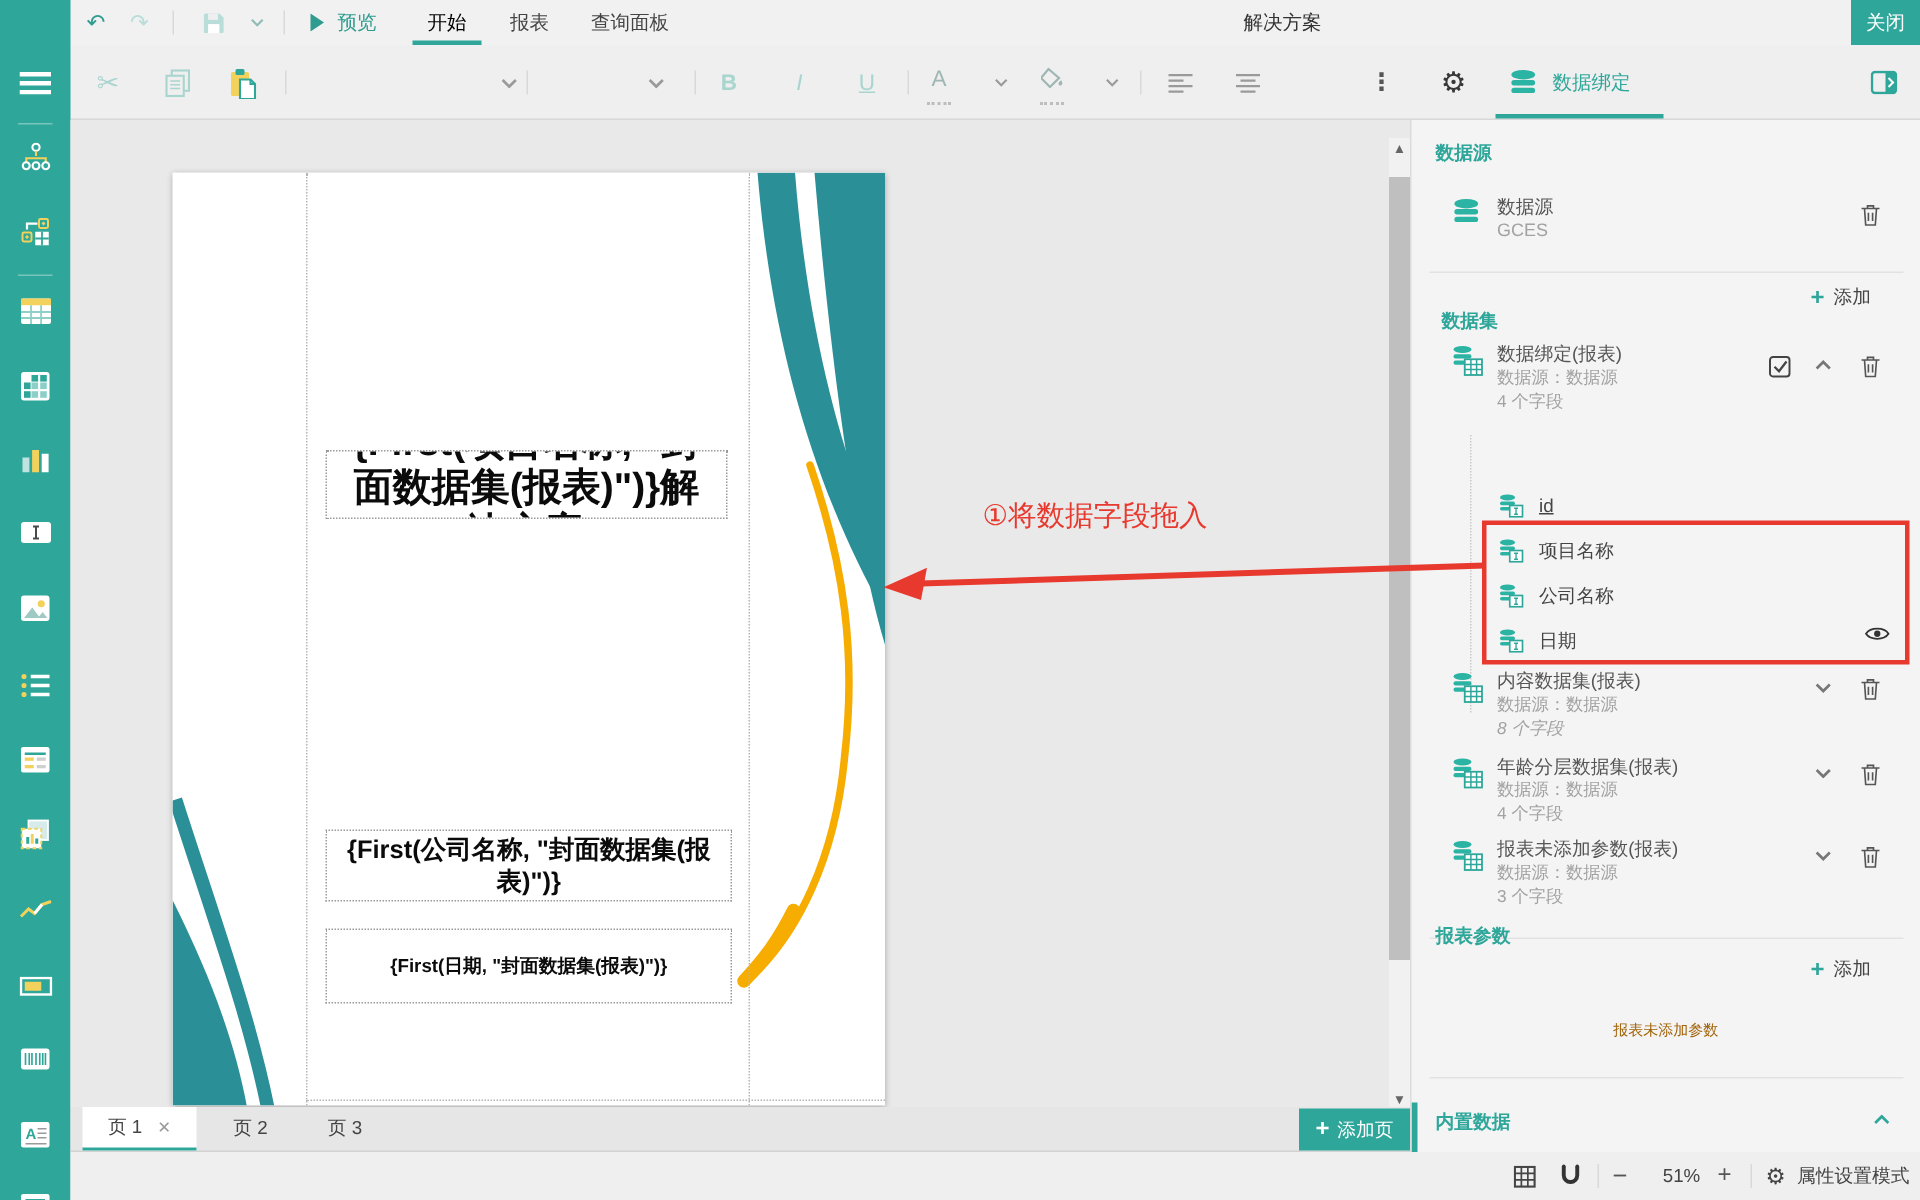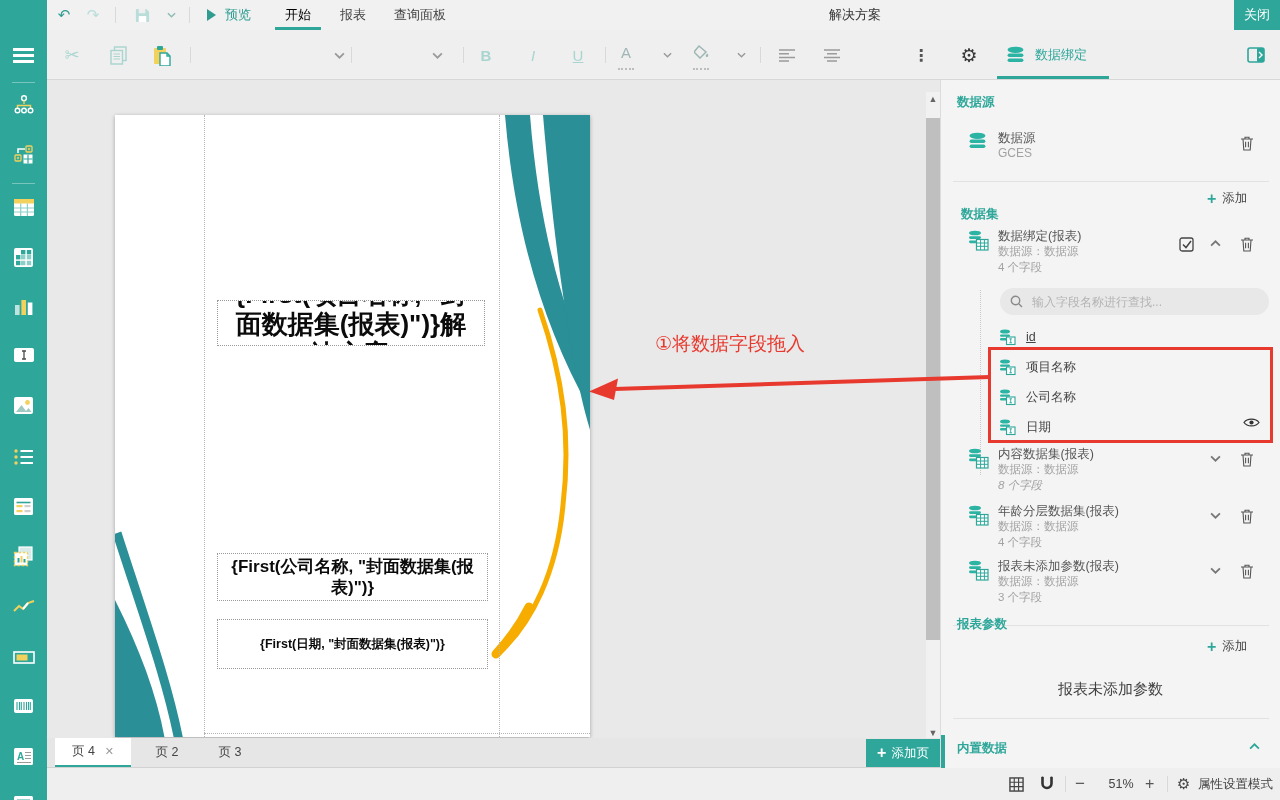"输入字段名称进行查找..." div.search-pill { html: <div> <svg> <circle></circle> <path></path> </svg> <input> </div> -> none }
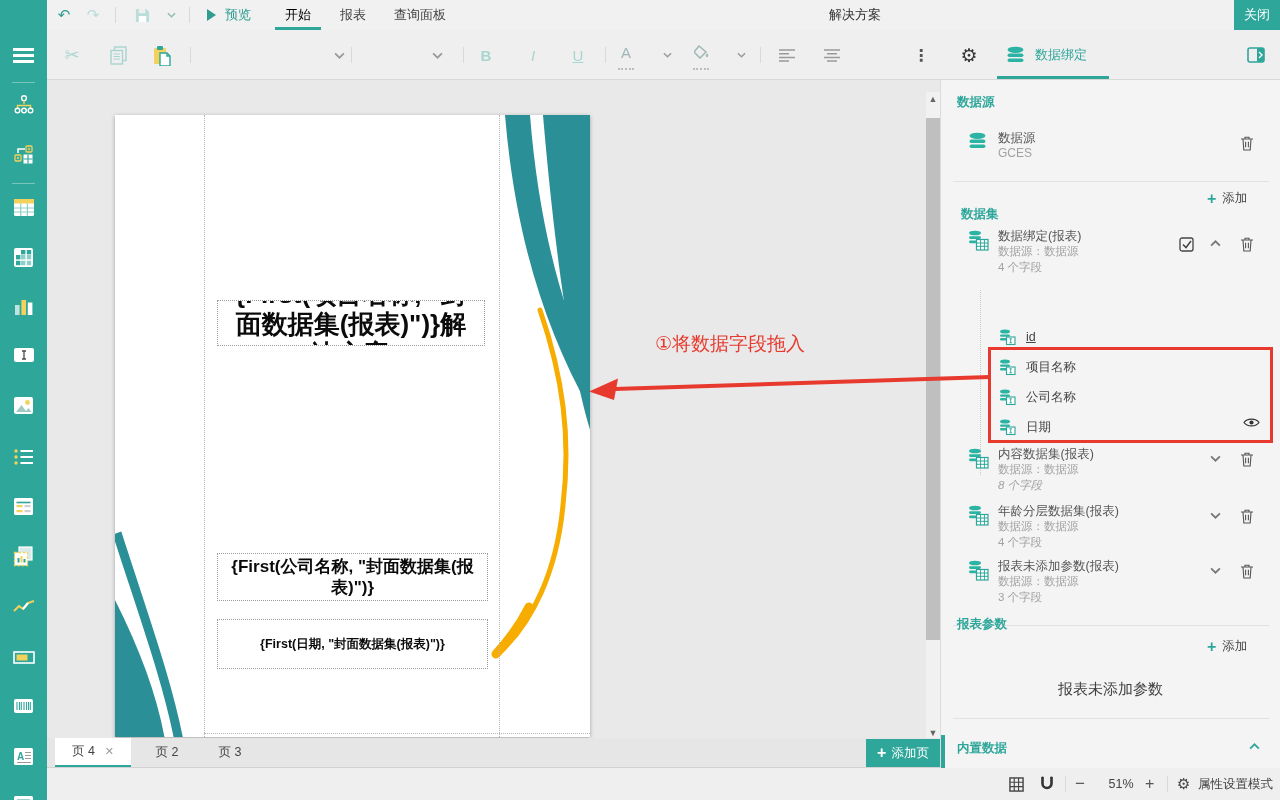"报表未添加参数" .empty-note { color: #404040 -> #a16207; font-size: 15px -> 10px }
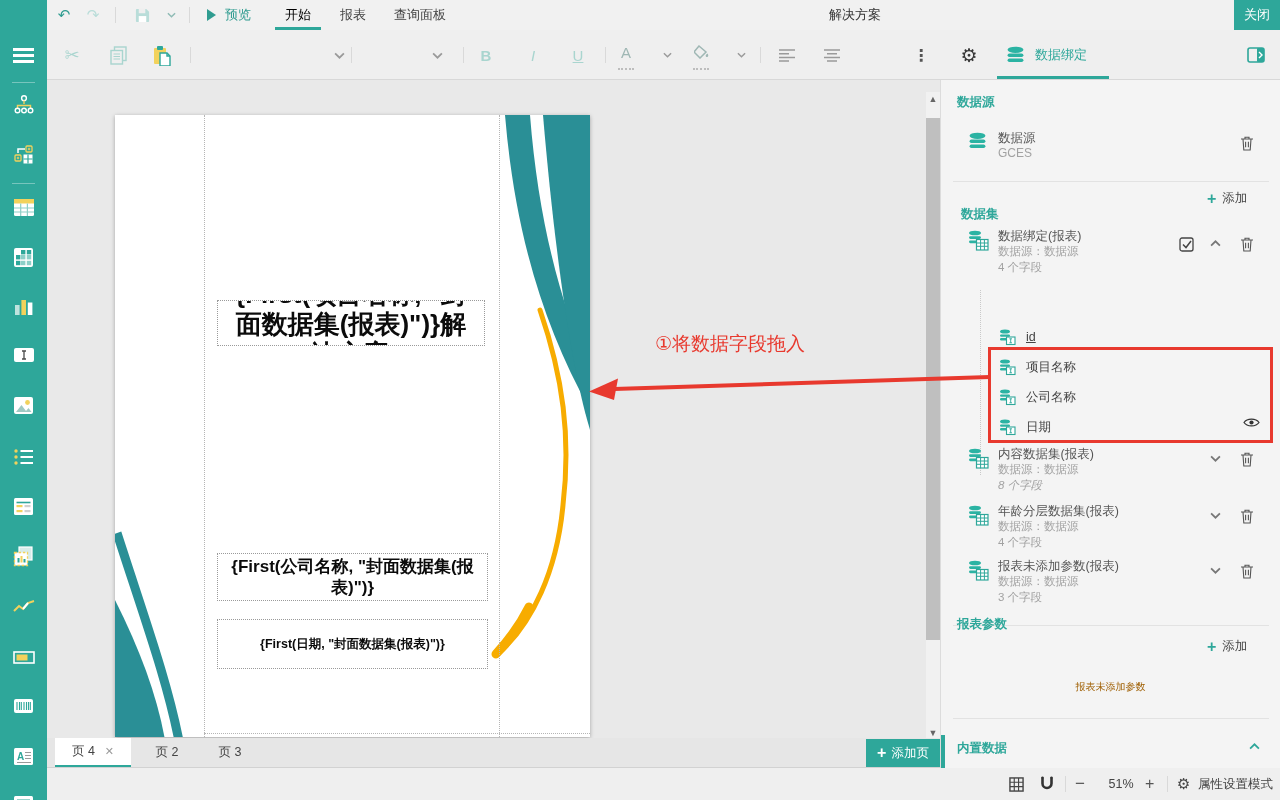"页 4" span { text: 4 -> 1 }
